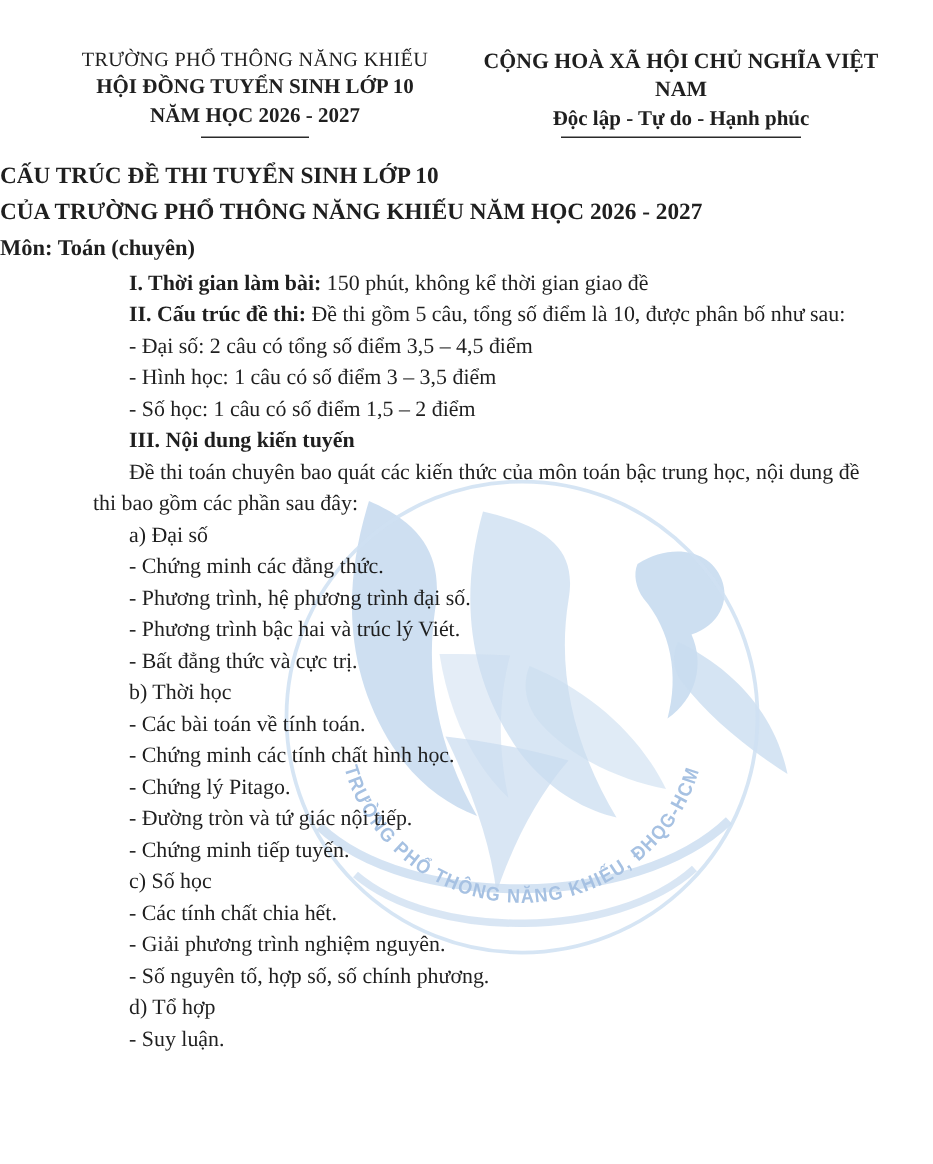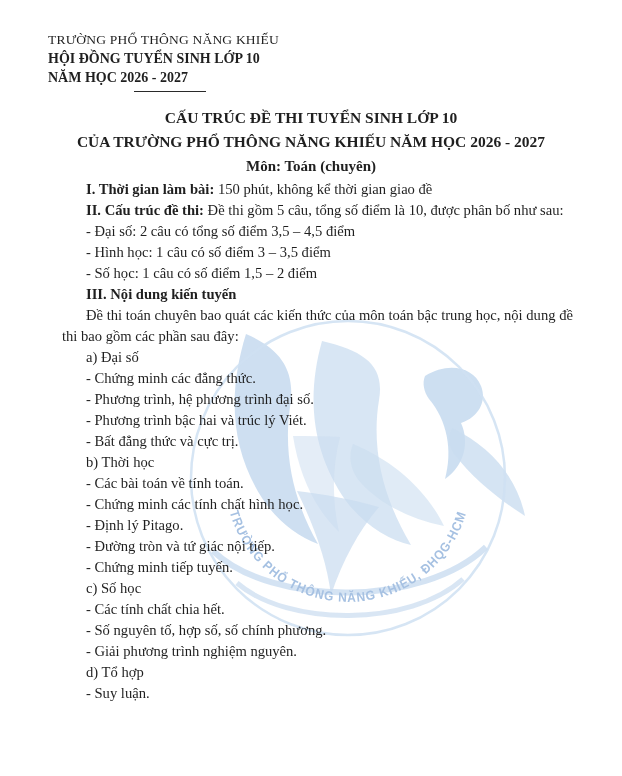"TRƯỜNG PHỔ THÔNG NĂNG KHIẾU" .hdr-left { text-align: none -> center }
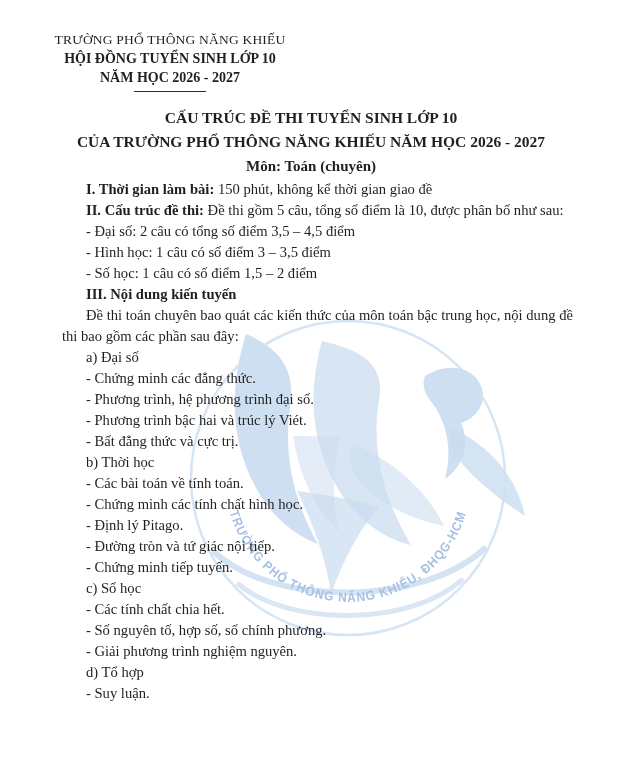"CỘNG HOÀ XÃ HỘI CHỦ" div.hdr-right { html: none -> <div> <div>CỘNG HOÀ XÃ HỘI CHỦ NGHĨA VIỆT NAM</div> <div>Độc lập - Tự do - Hạnh phúc</div> <div></div> </div> }
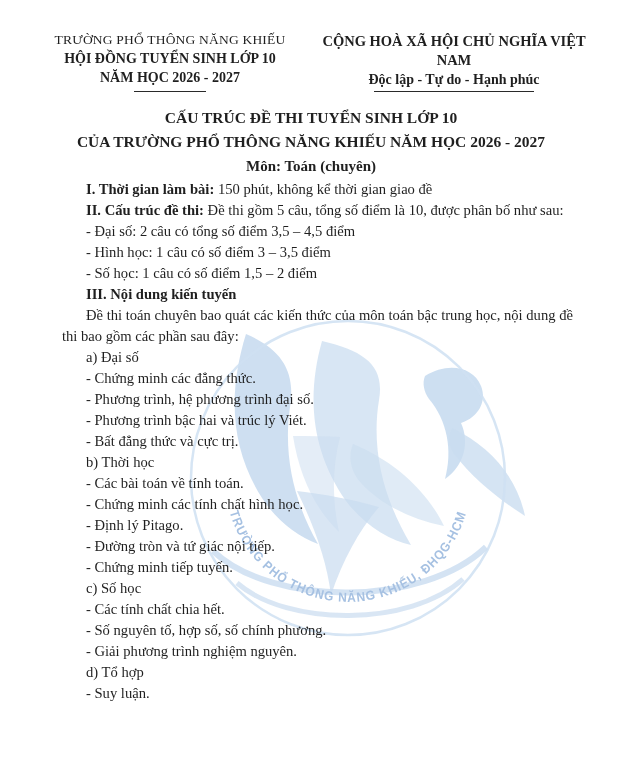"CẤU TRÚC ĐỀ THI TUYỂN" .title-block { text-align: center -> left }
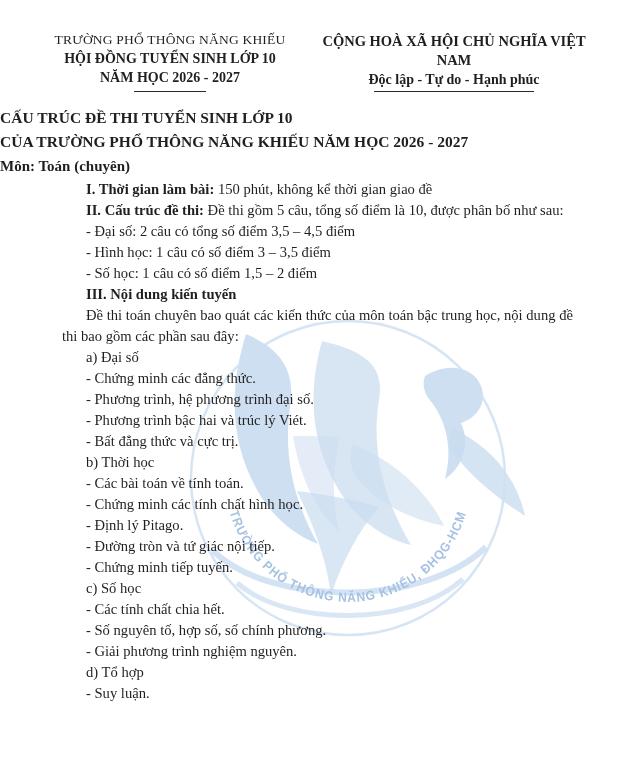"- Định lý Pitago." span { text: Định -> Chứng }
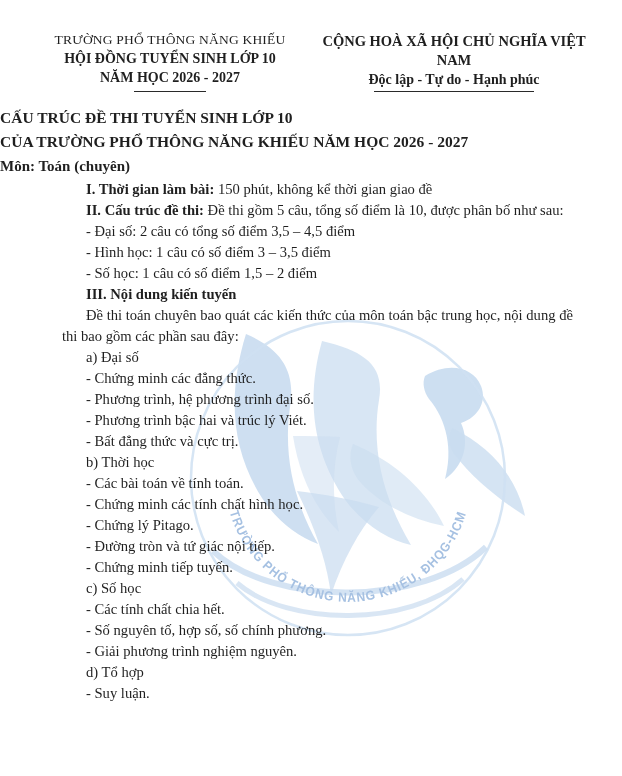"- Số nguyên tố, hợp" div.ln { order: before "- Giải phương trình nghiệm" -> after "- Giải phương trình nghiệm" }
